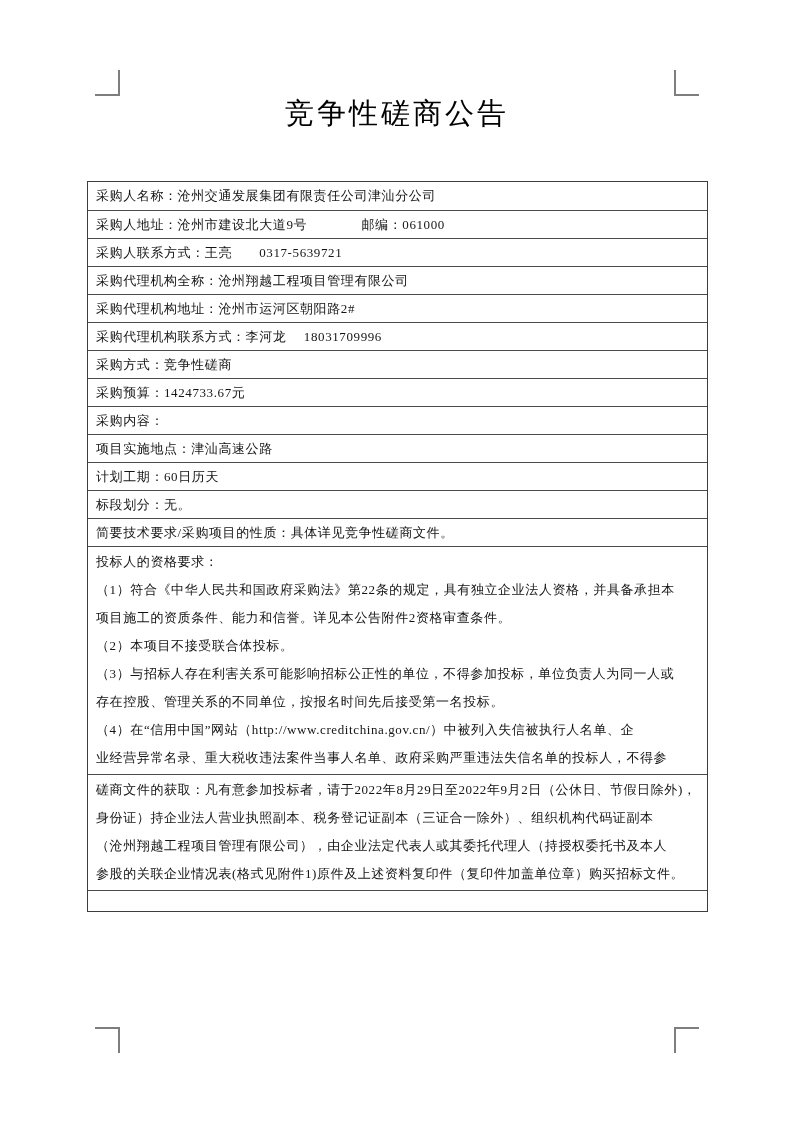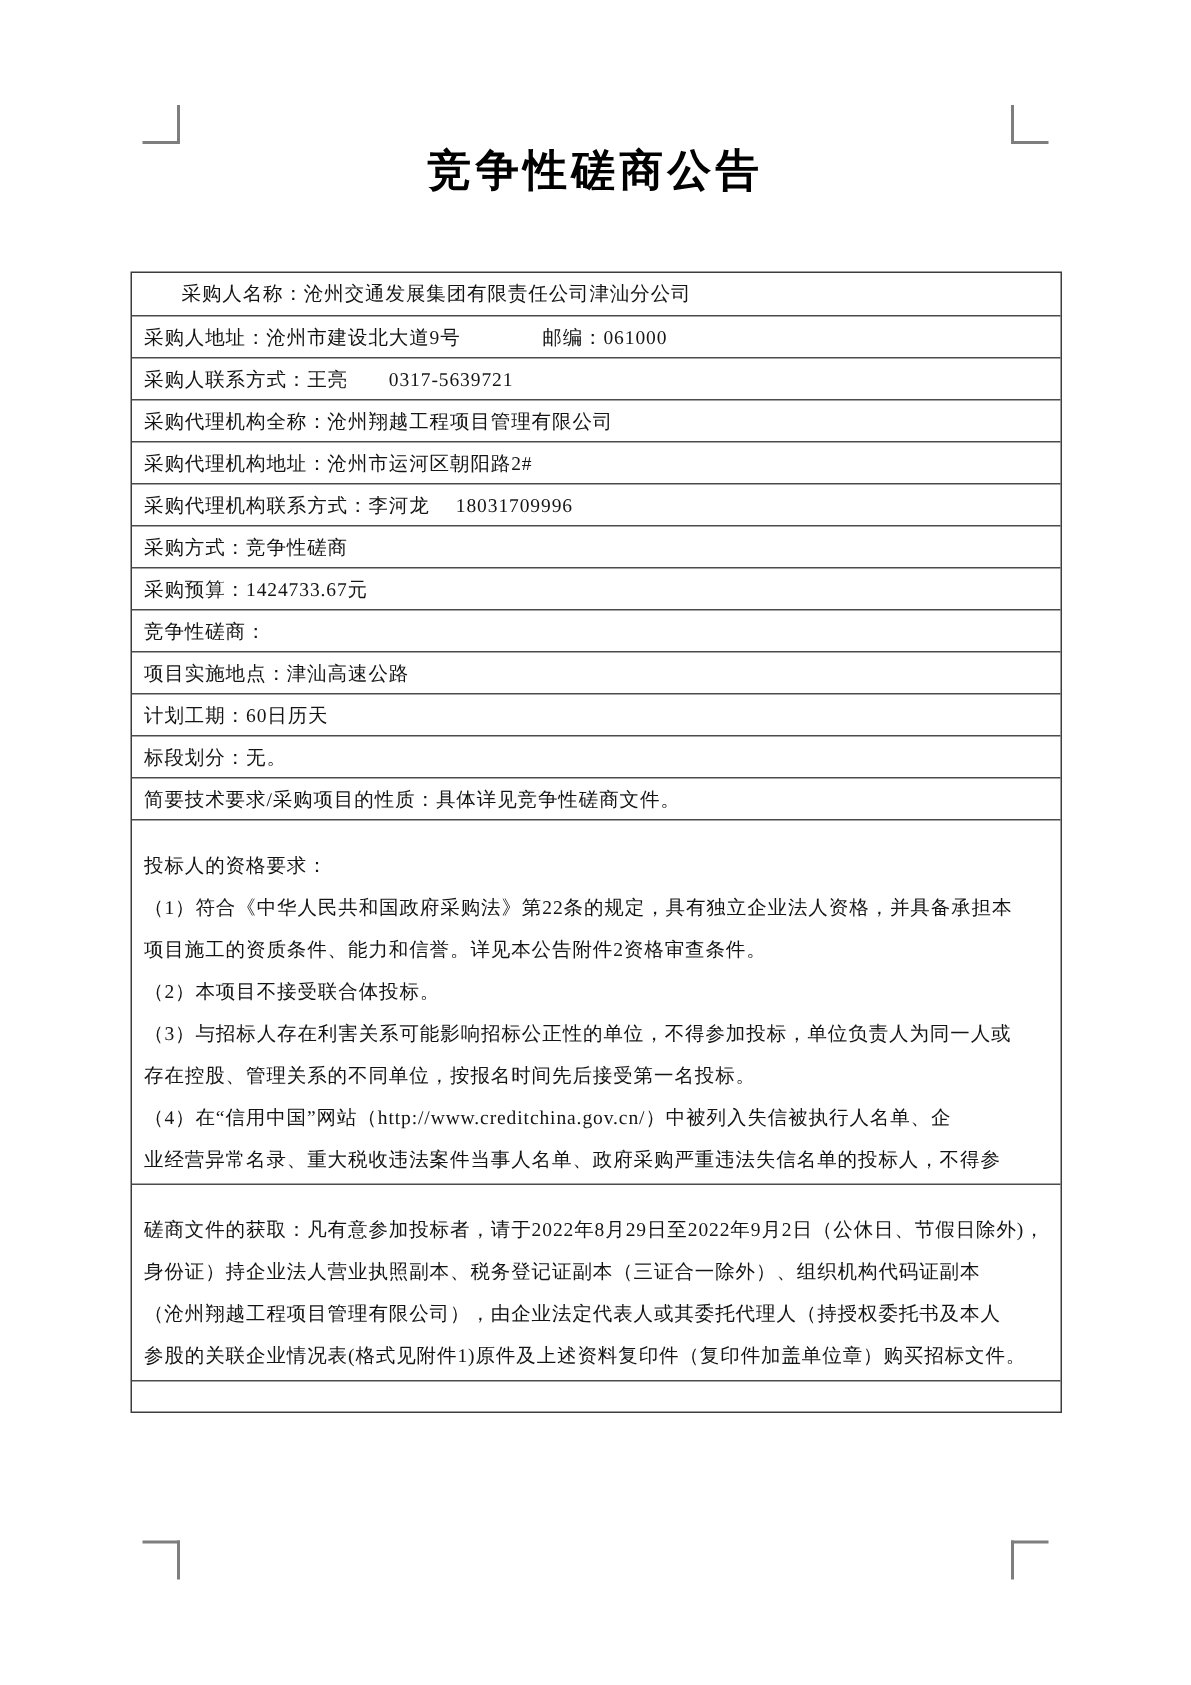"竞争性磋商公告" .title { font-weight: bold -> normal }
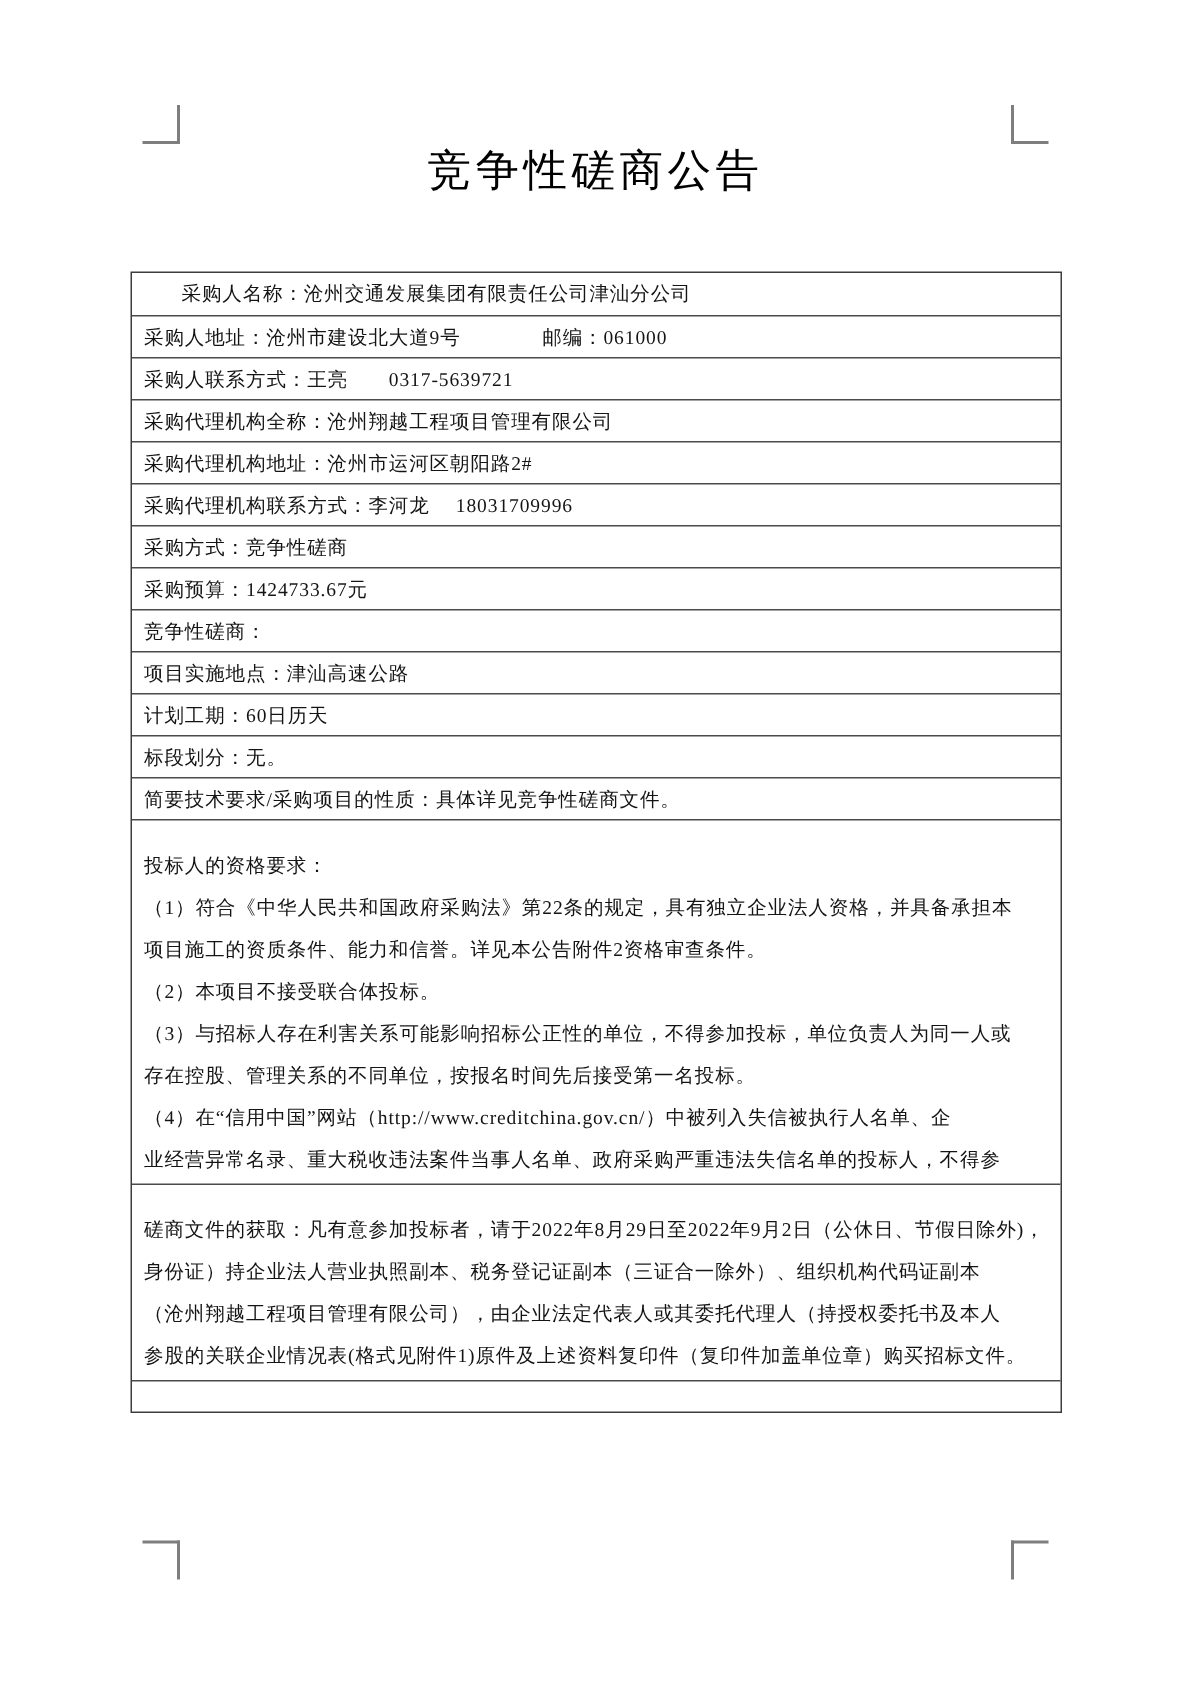"采购人名称：" .row:first-child { margin-left: 25px -> none }
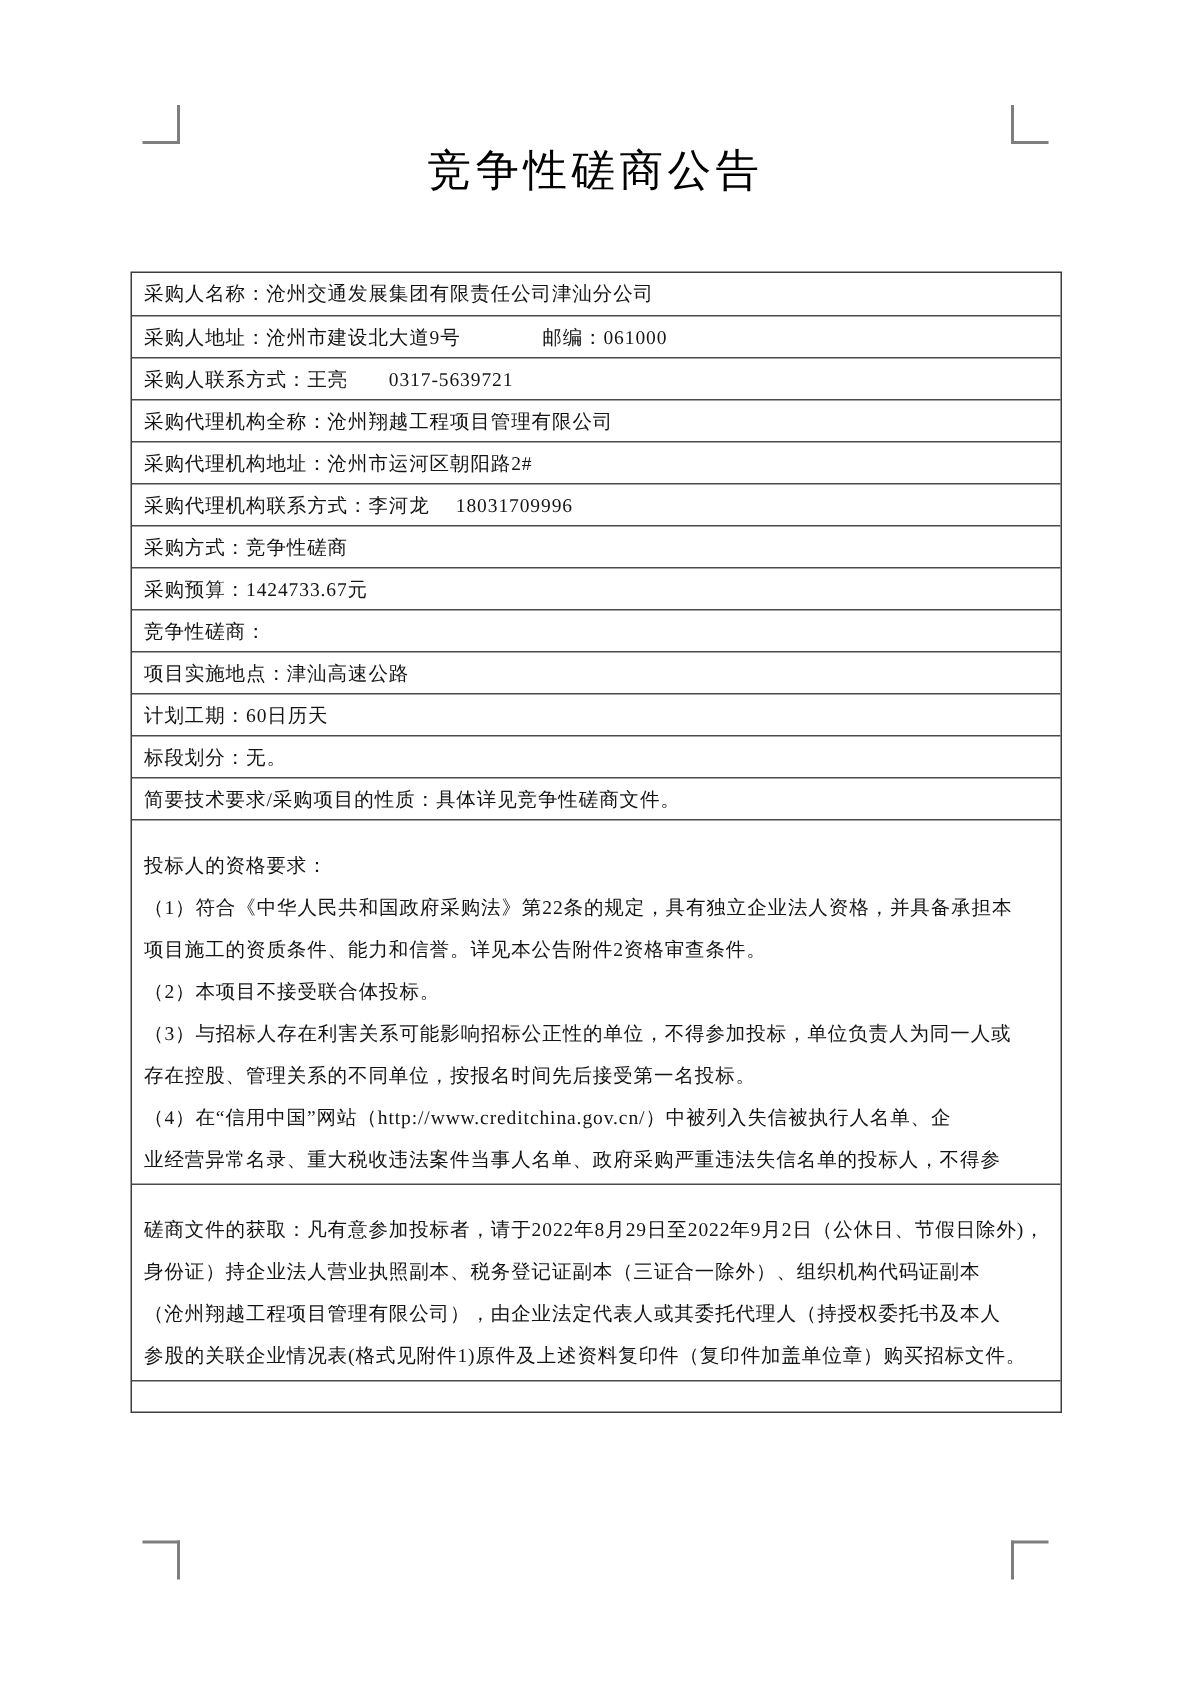"竞争性磋商：" span { text: 竞争性磋商 -> 采购内容 }
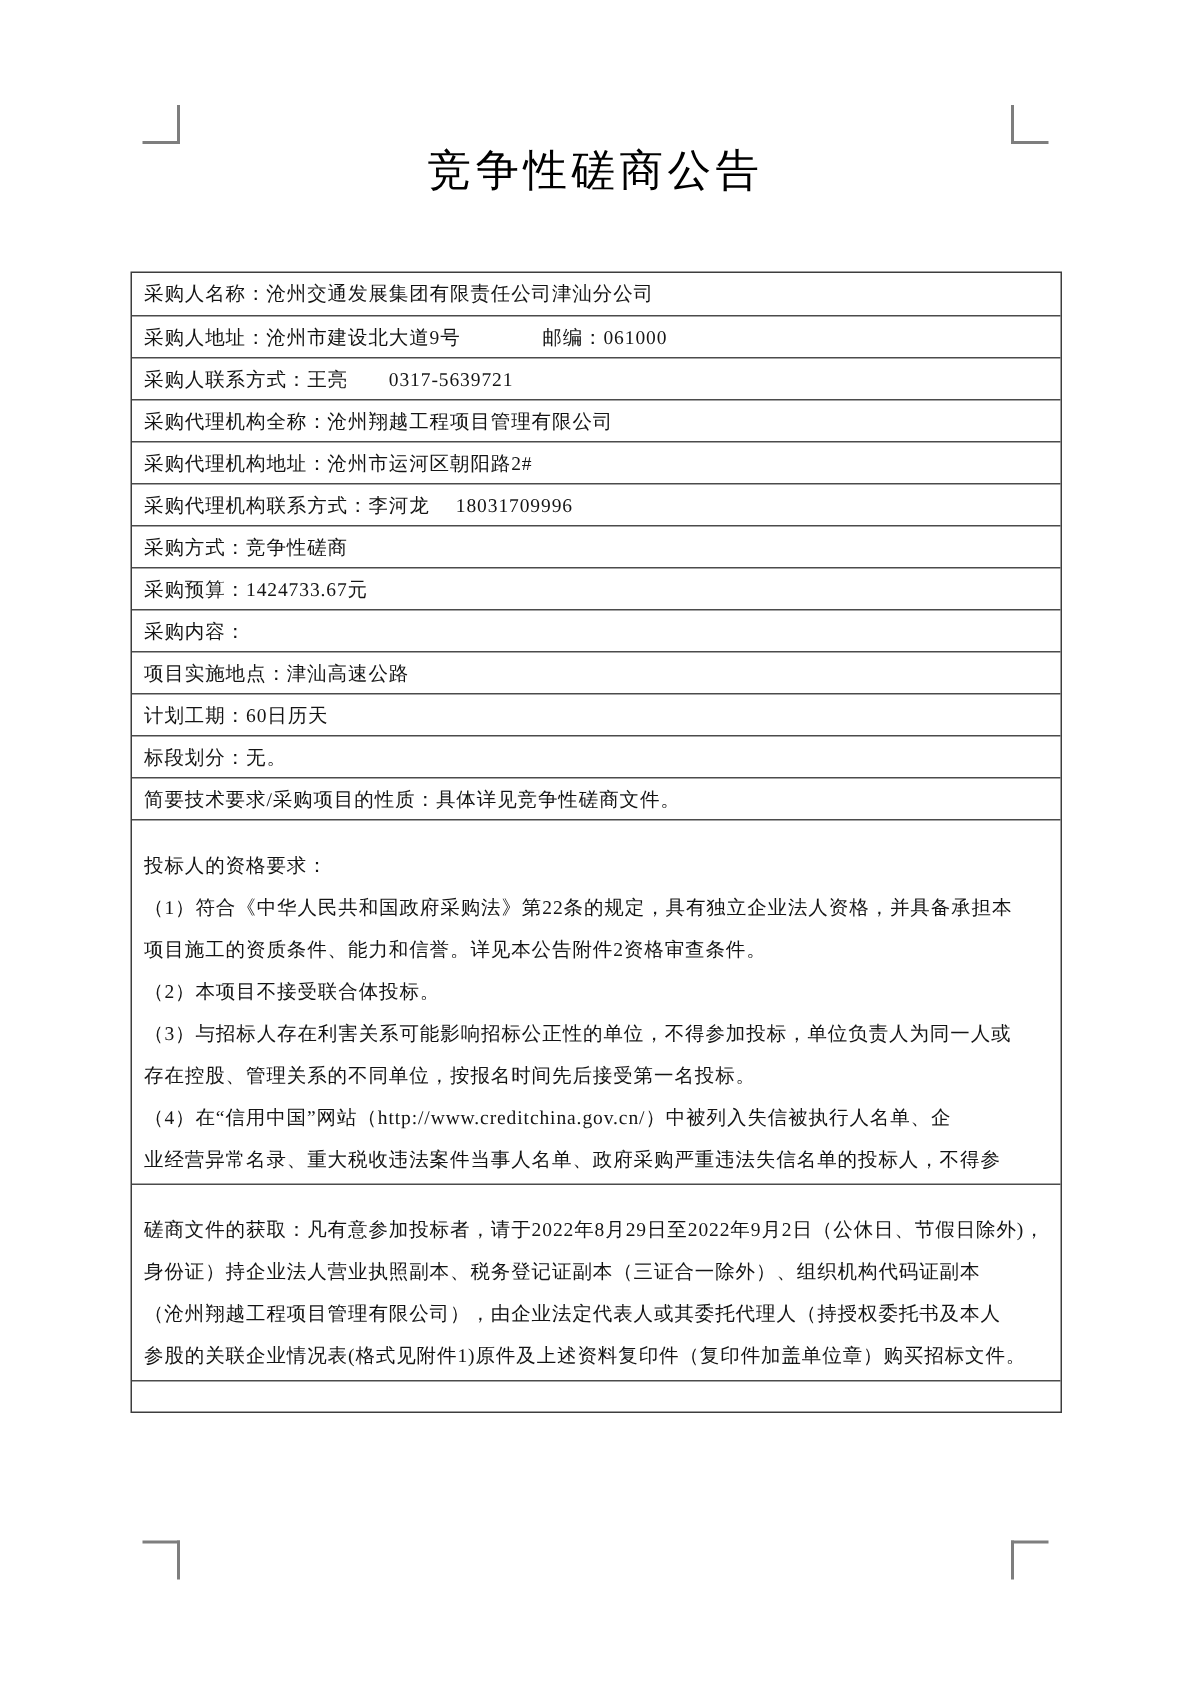"投标人的资格要求：" .block { padding: 16px 8px 2px 8px -> 1px 8px 2px 8px }
